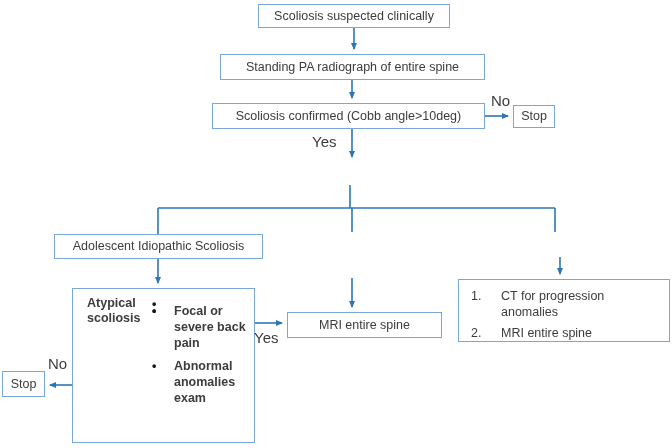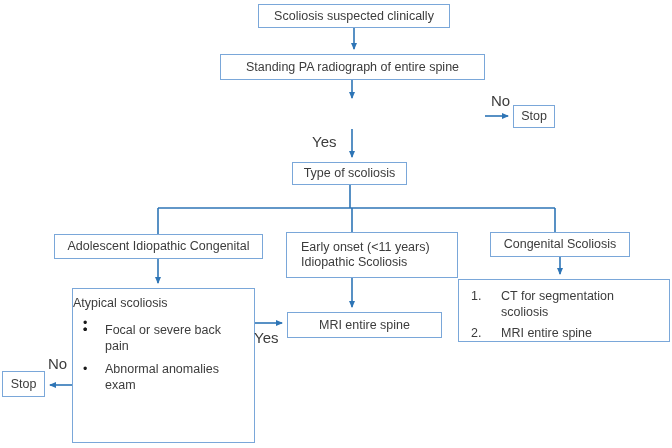"Scoliosis confirmed (Cobb angle>10deg)" div.node { html: none -> <div>Scoliosis confirmed (Cobb angle&gt;10deg)</div> }
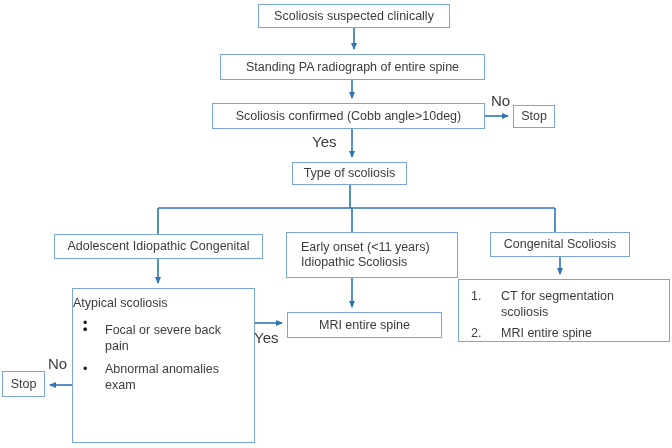"Type of scoliosis" div.node { html: <div>Type of scoliosis</div> -> none }
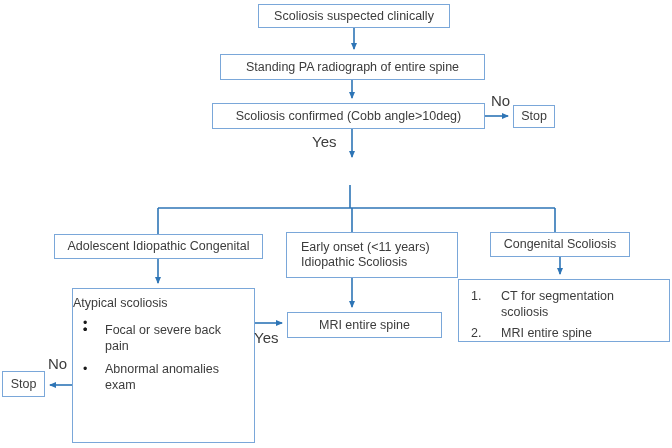"Adolescent Idiopathic Congenital" div.node { text: Congenital -> Scoliosis }
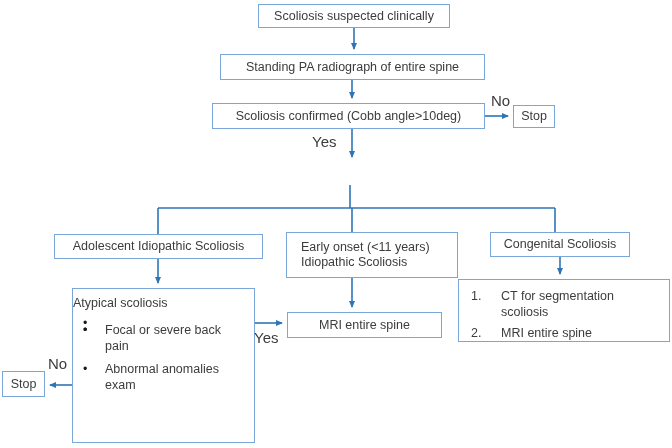"Early onset (<11 years) Idiopathic" div.node { html: <div>Early onset (&lt;11 years) Idiopathic Scoliosis</div> -> none }
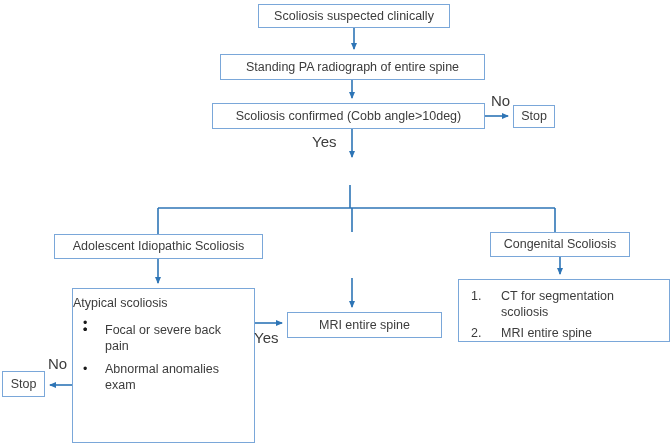"Congenital Scoliosis" div.node { html: <div>Congenital Scoliosis</div> -> none }
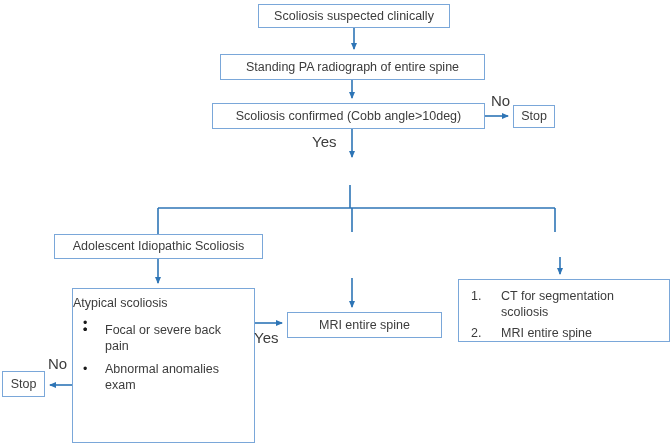"Atypical scoliosis" .atypical { flex-direction: column -> row; font-weight: none -> bold; padding: 7px 8px 4px 0 -> 7px 8px 4px 14px }
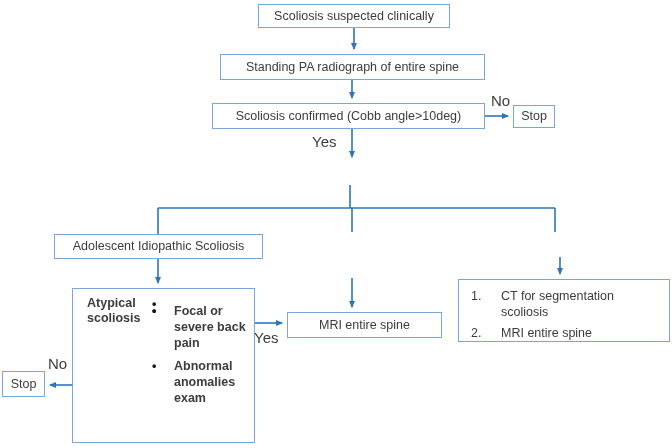"CT for segmentation scoliosis" span { text: segmentation scoliosis -> progression anomalies }
